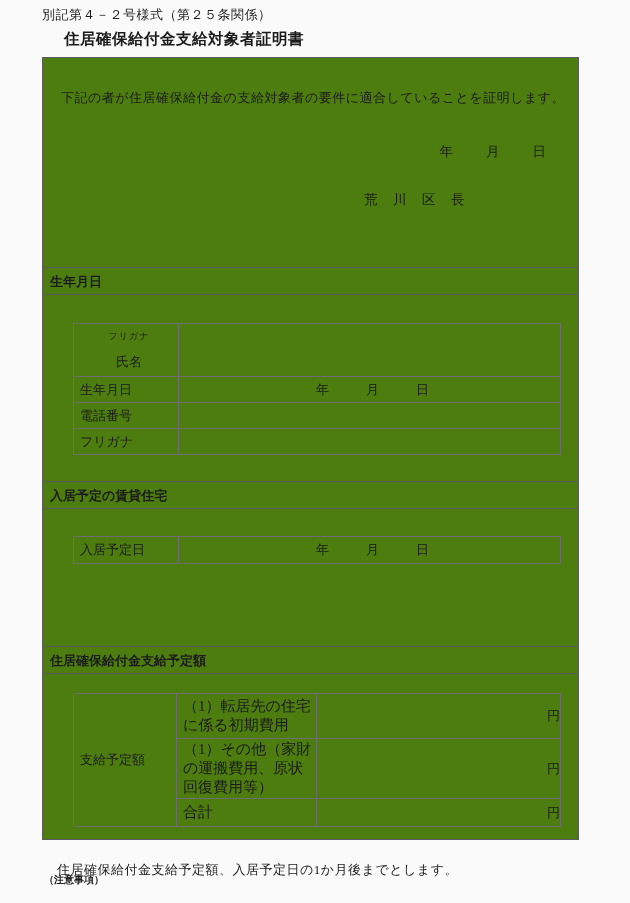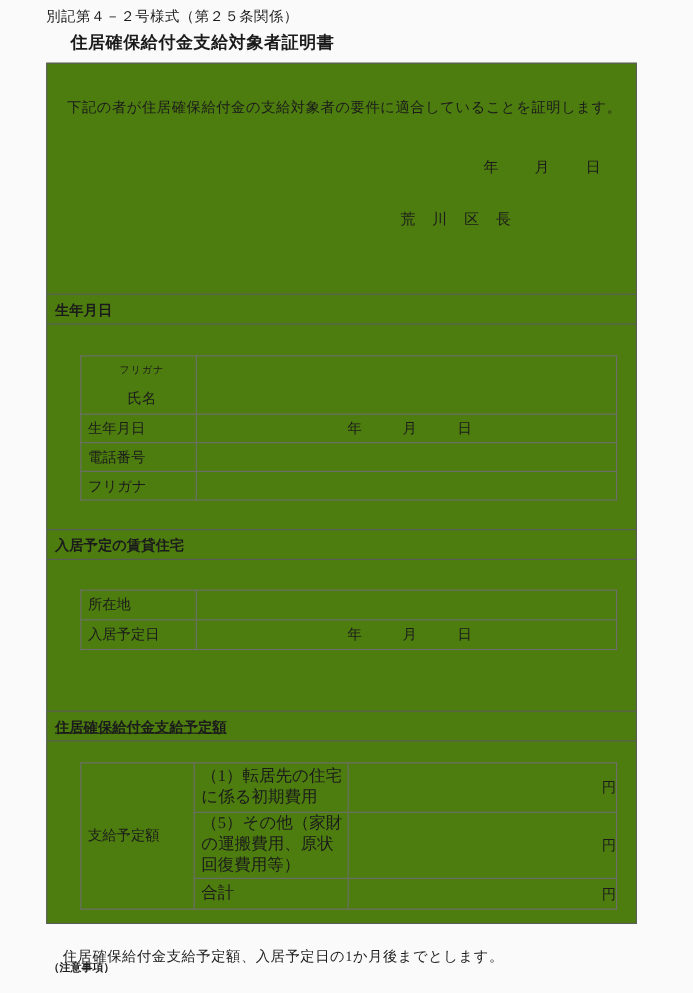"所在地" tr { html: <tr> <td>所在地</td> <td></td> </tr> -> none }
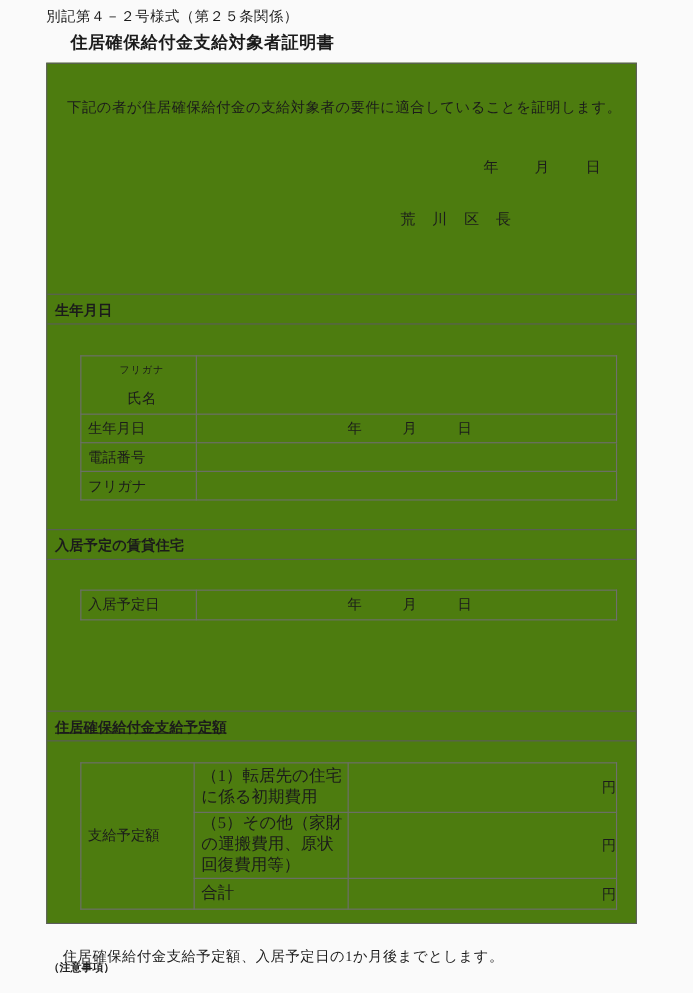"住居確保給付金支給予定額" .band-payment { text-decoration: underline -> none }
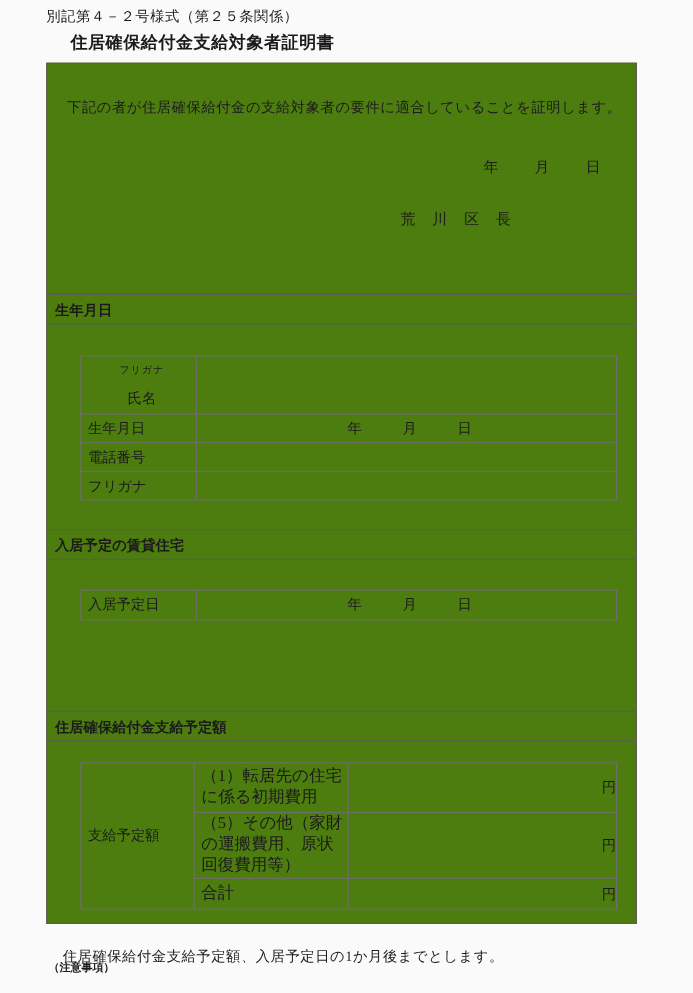"（5）その他（家財の運搬費用、原状回復費用等）" td.item-cell { text: 5 -> 1 }
